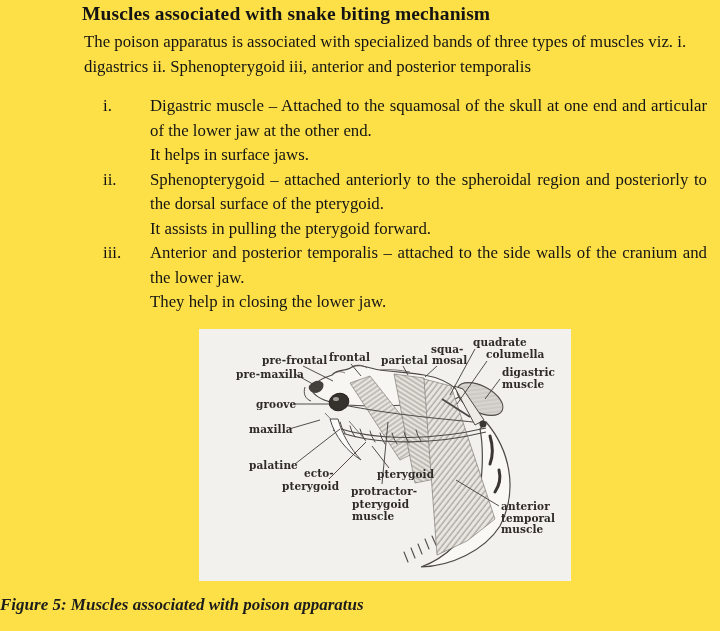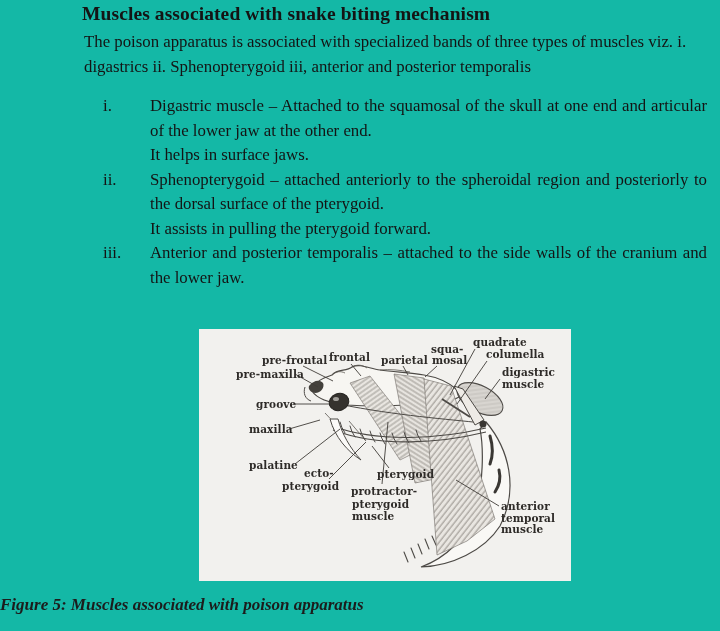"Muscles associated with snake biting" .page { background: #14b8a6 -> #fde047 }
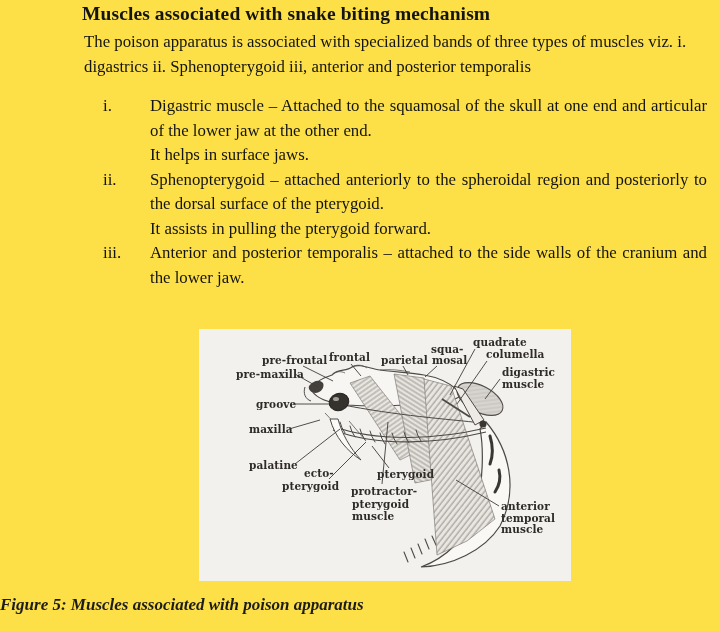"They help in closing the" div.list-note { html: none -> <div>They help in closing the lower jaw.</div> }
